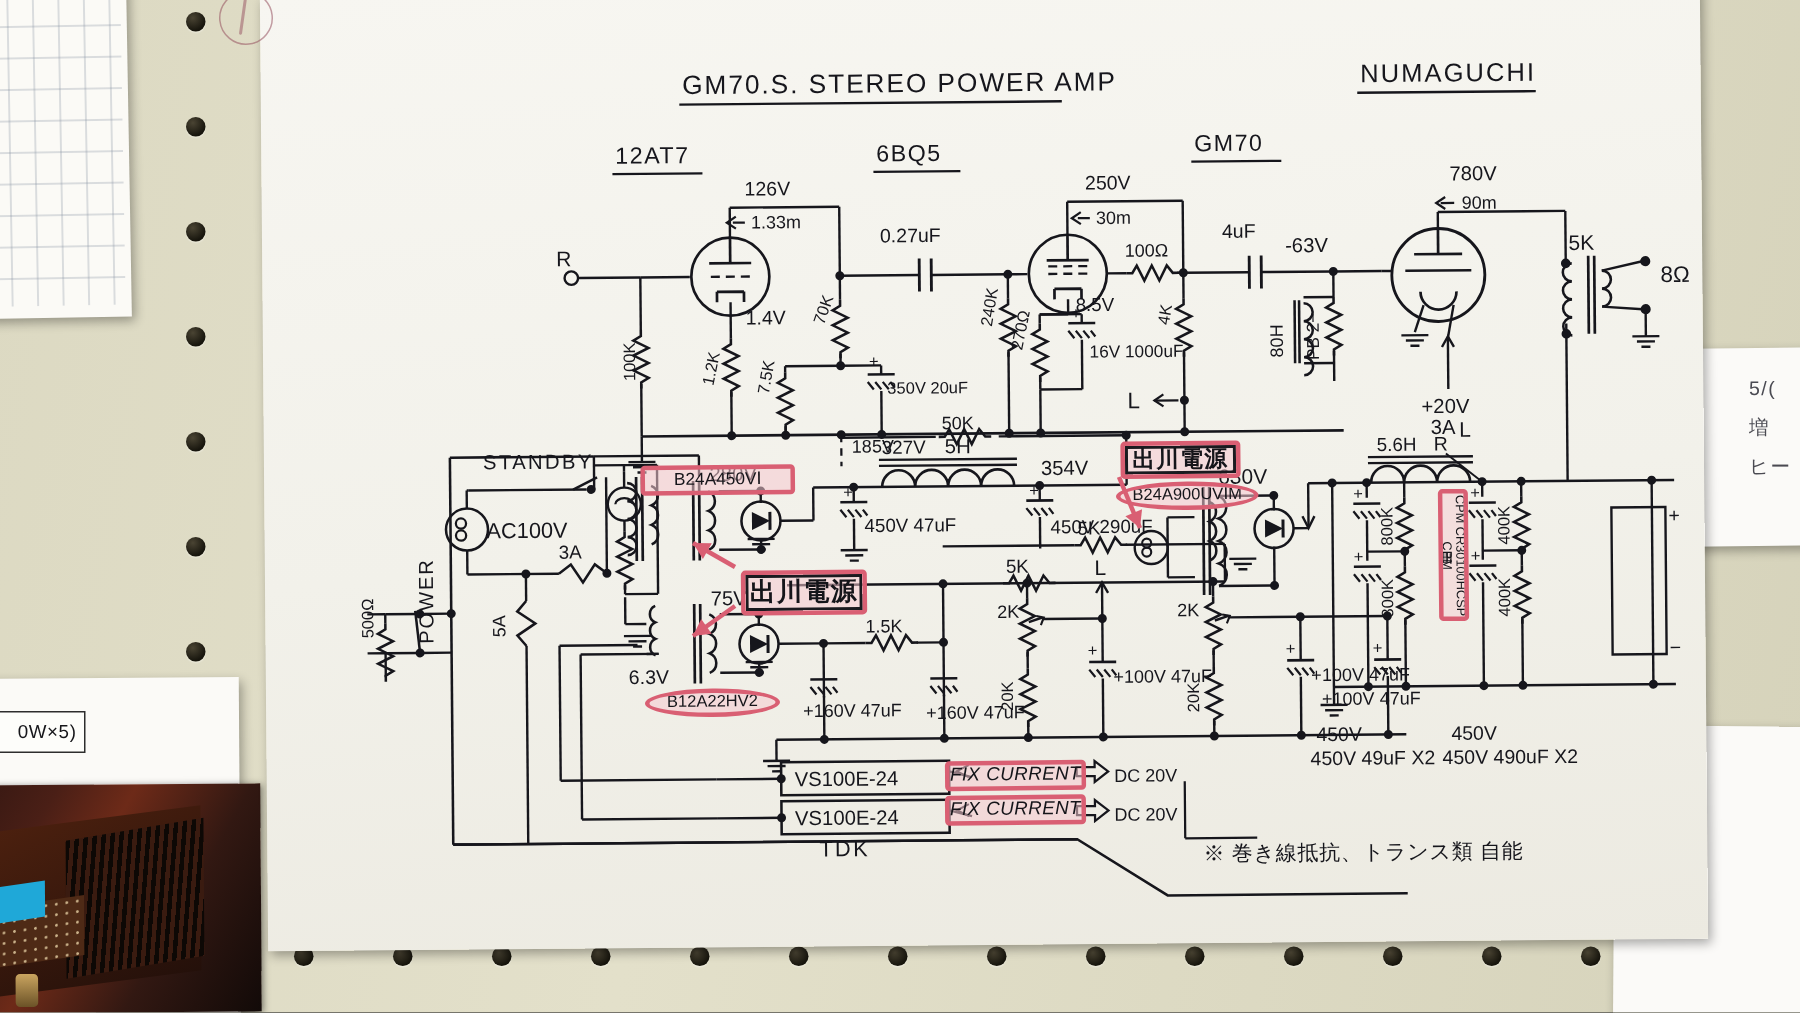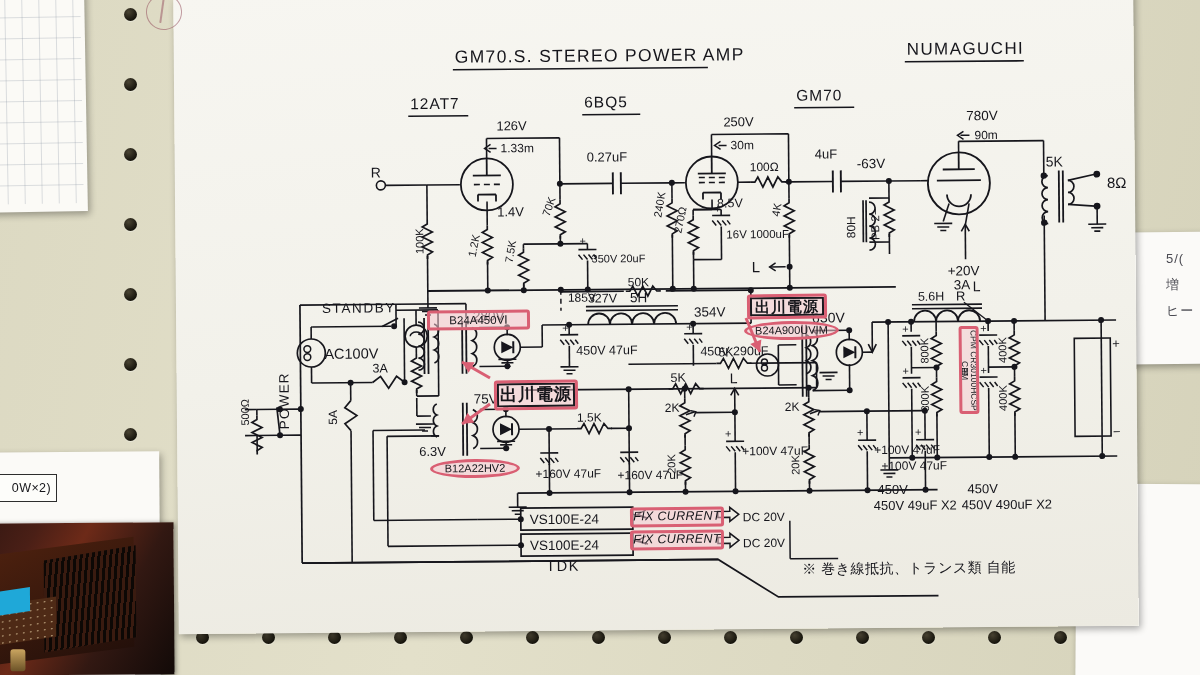"0W×2)" span { text: 2 -> 5 }
